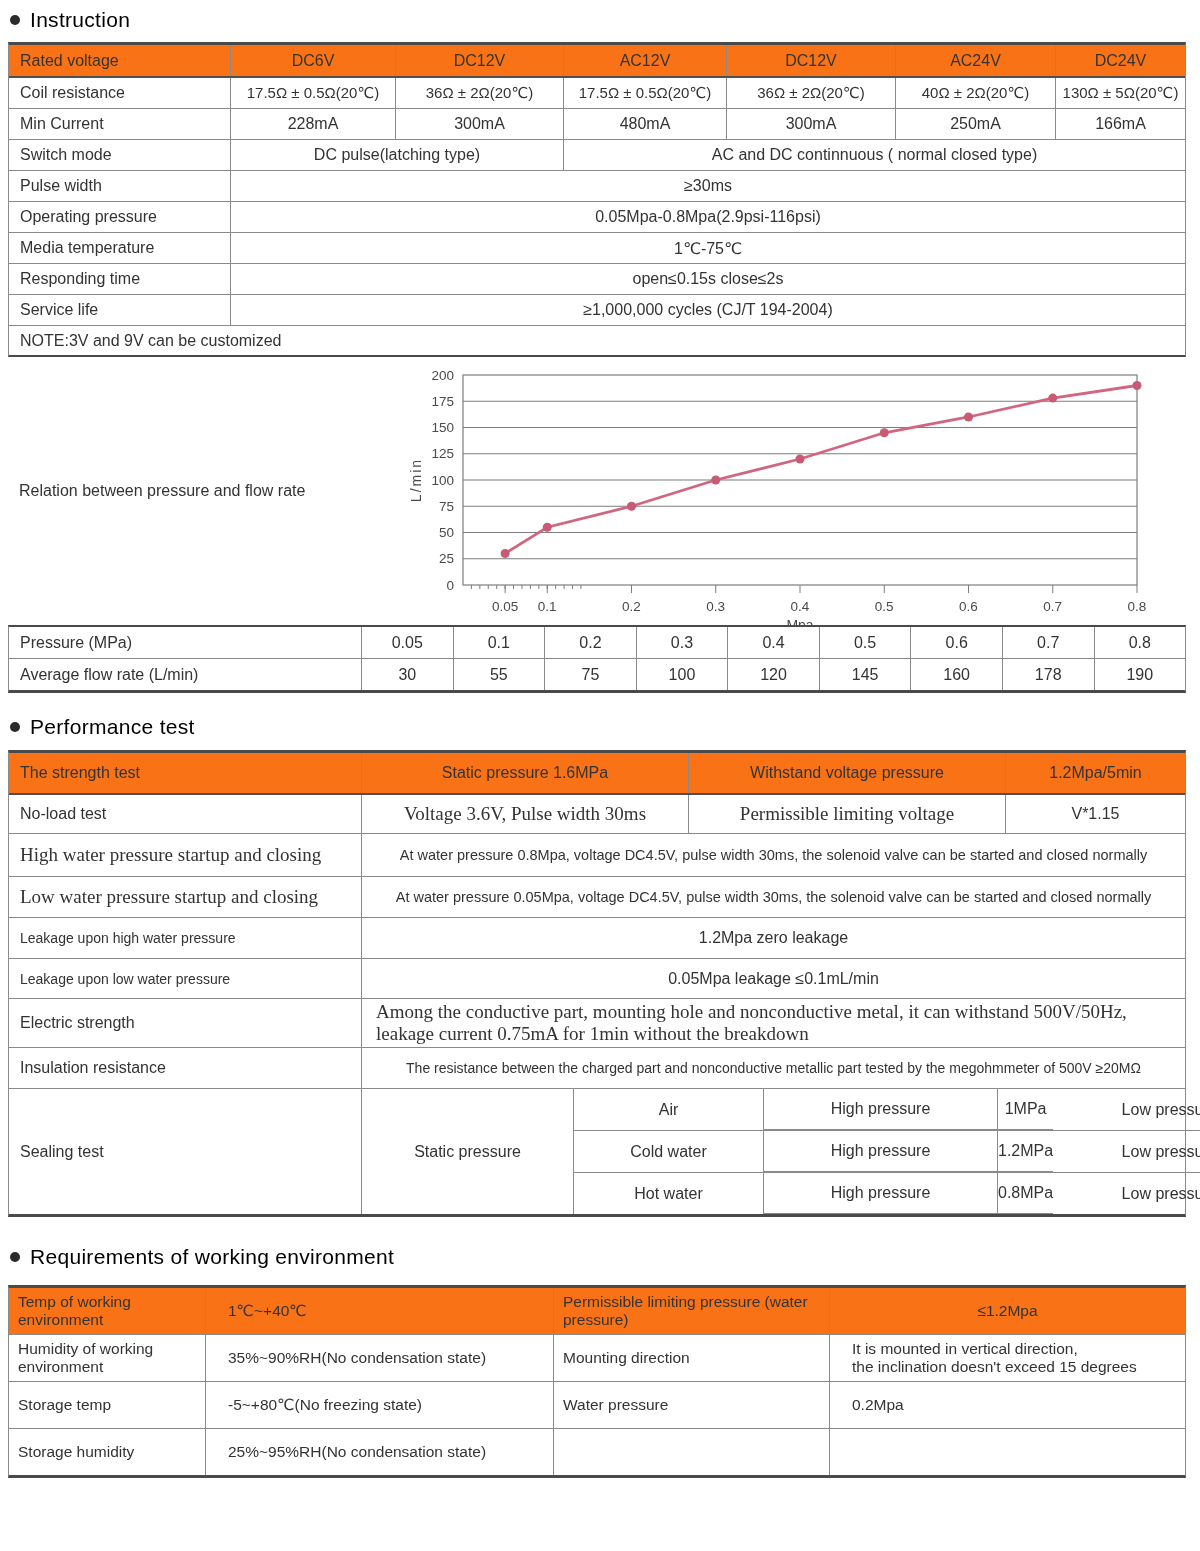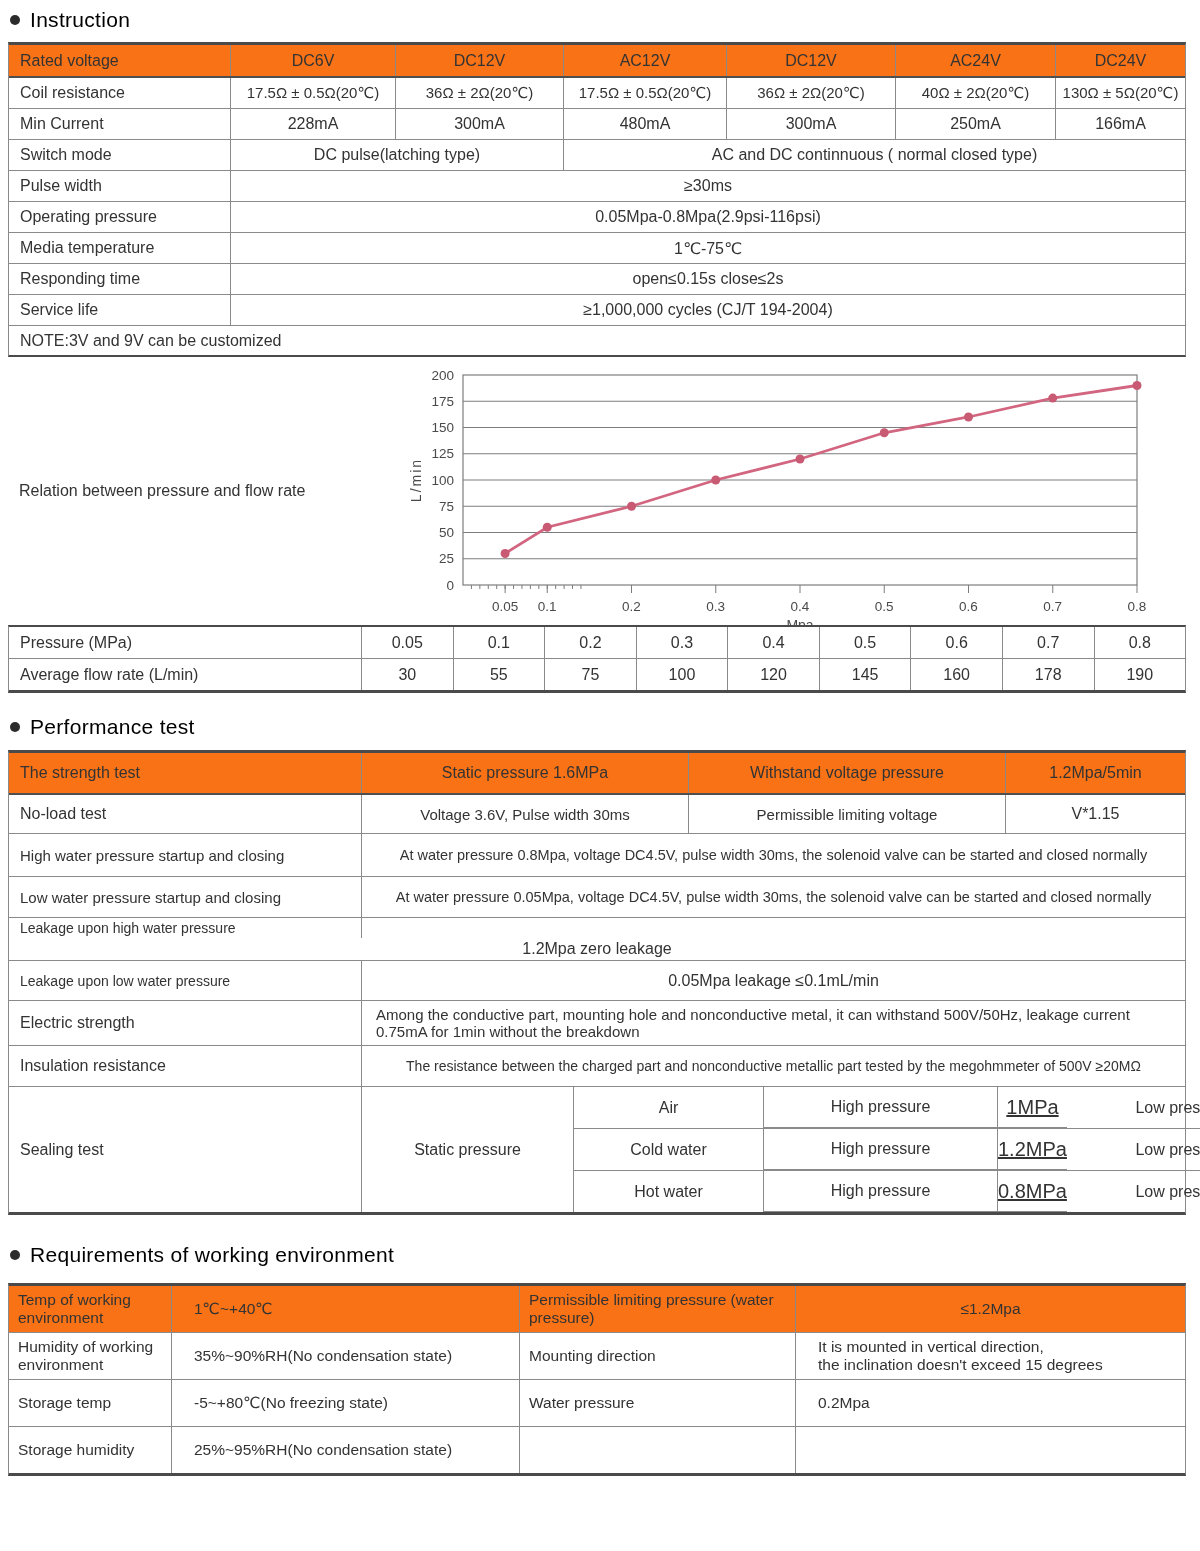"Voltage 3.6V, Pulse width 30ms" .md { font-family: none -> Liberation Serif, serif; font-size: 15px -> 19px }
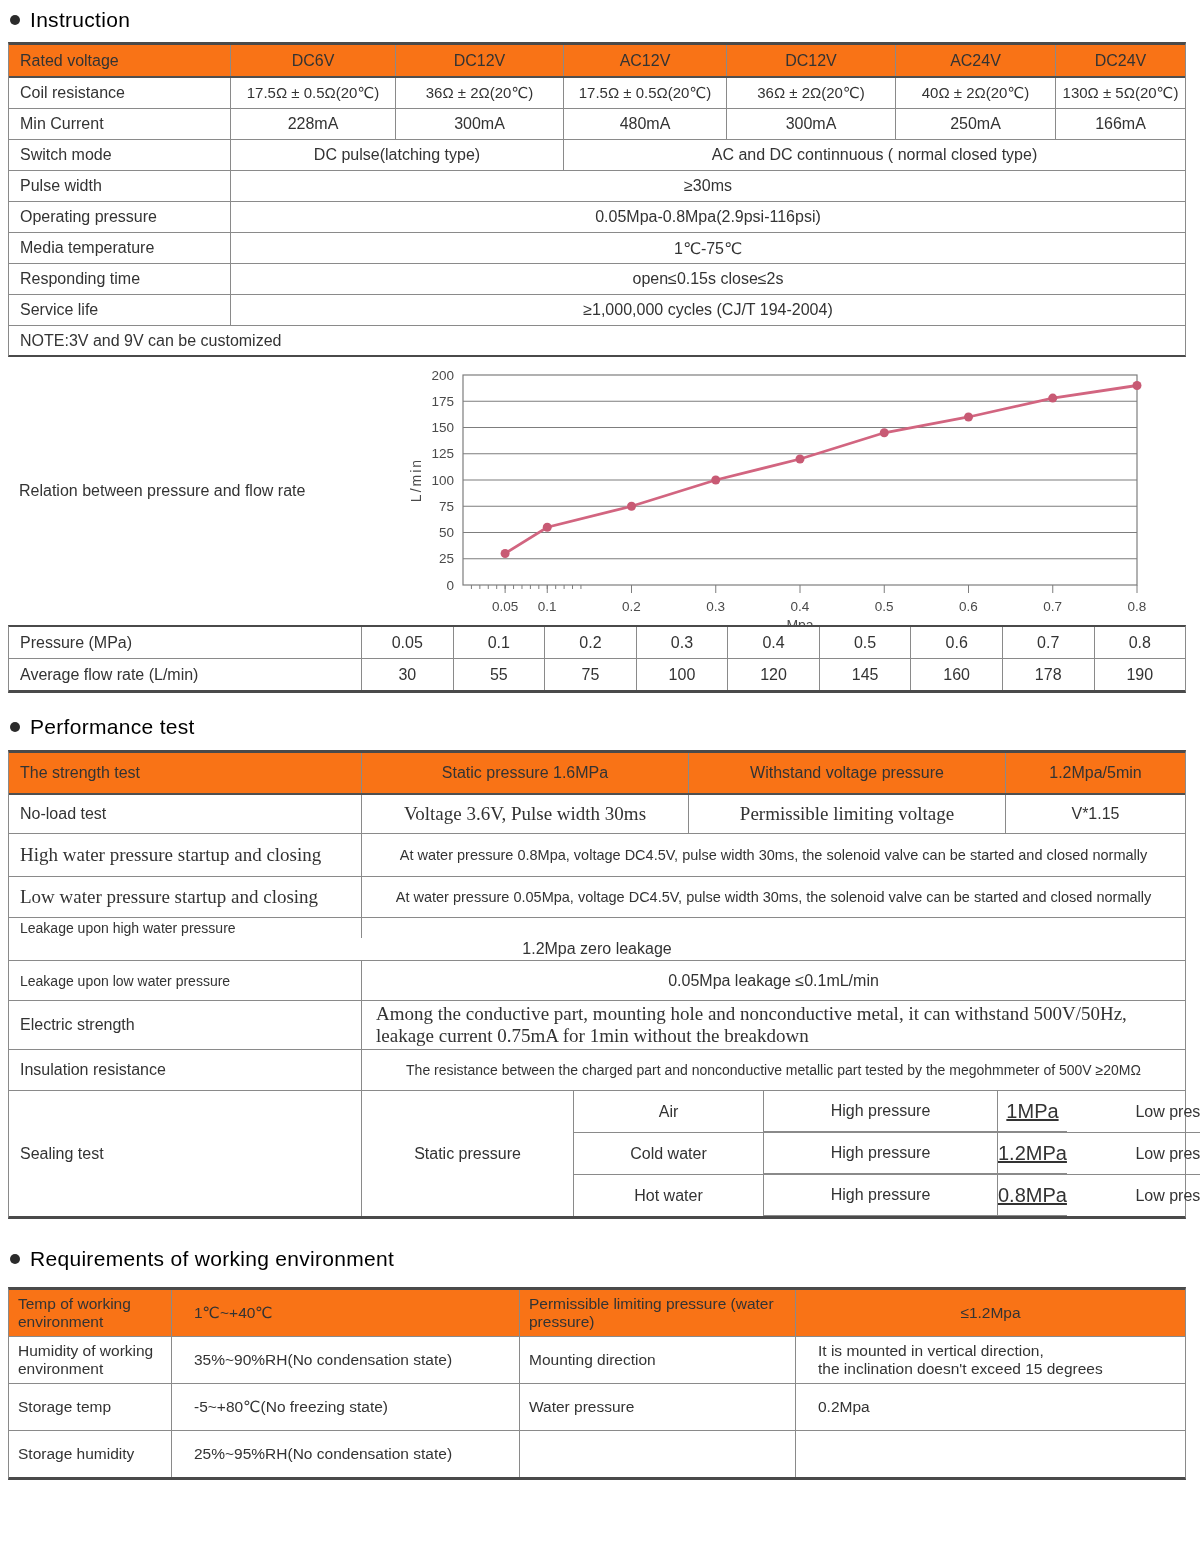"Leakage upon high water pressure" .pr-lkh { flex-direction: column -> none }
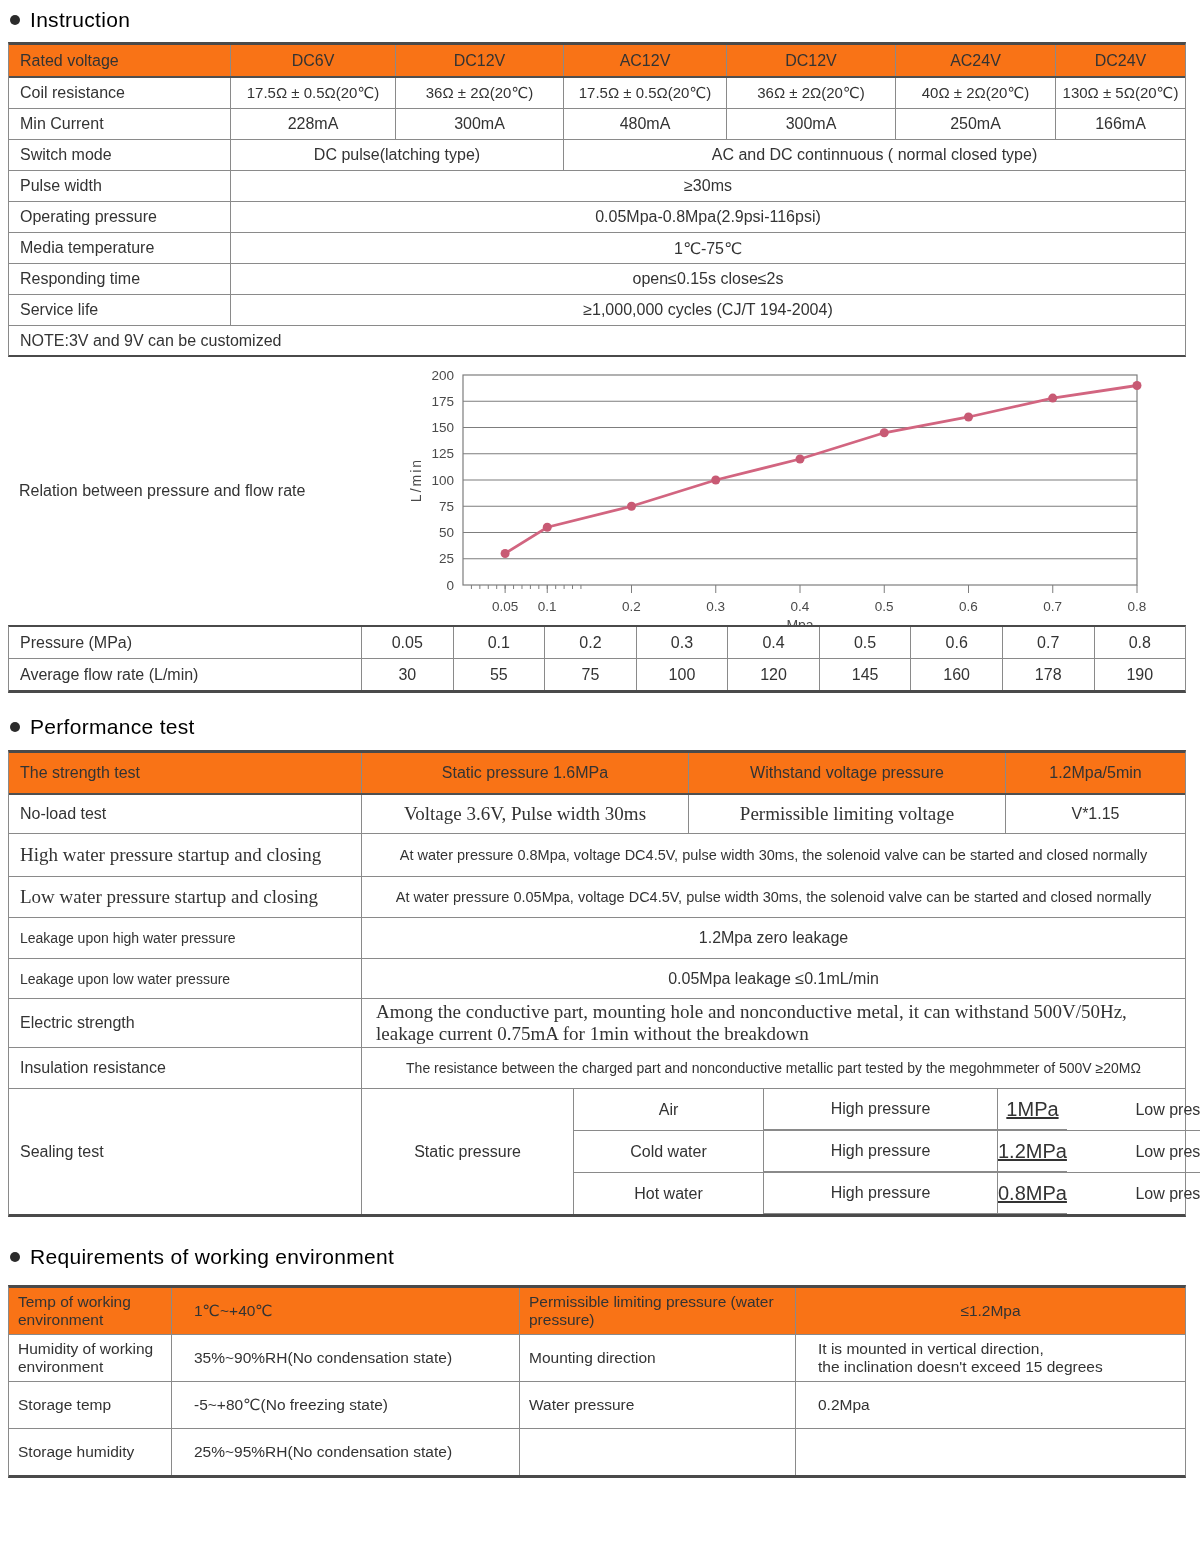"1MPa" .seal-val { font-size: 20px -> 16px; text-decoration: underline -> none }
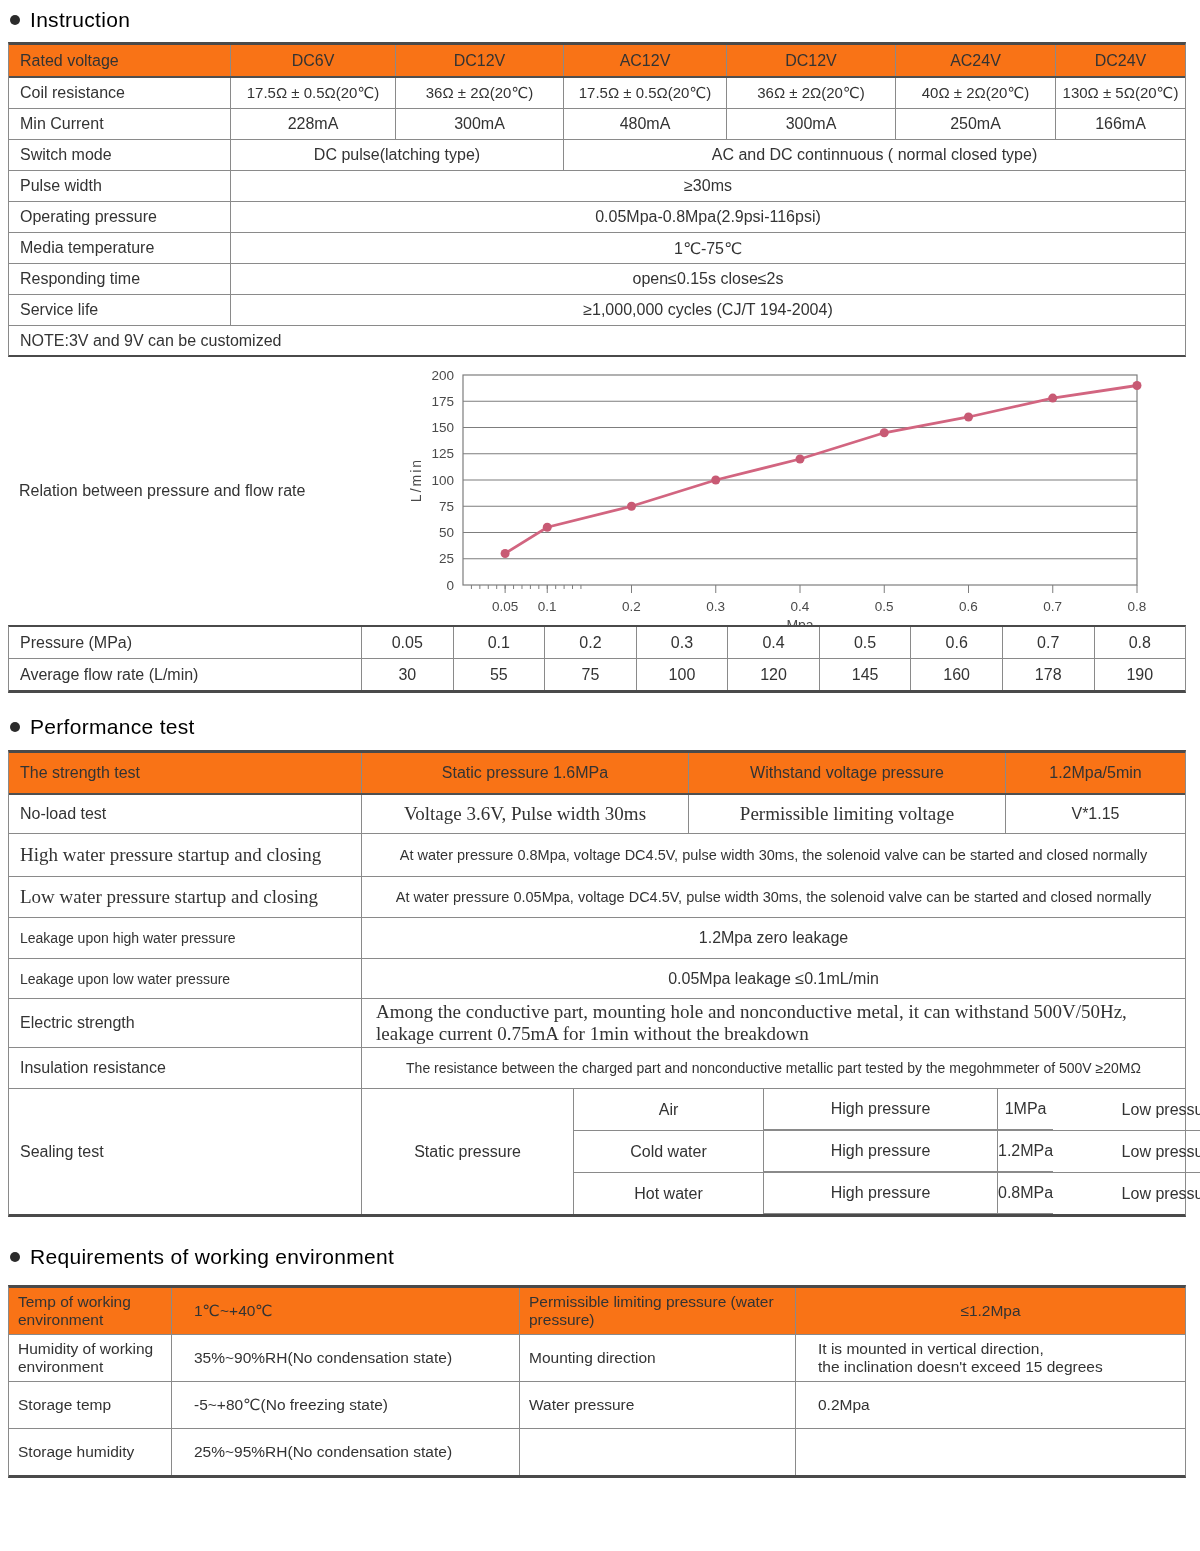"Temp of working environment" .r-c1 { width: 163px -> 197px }
